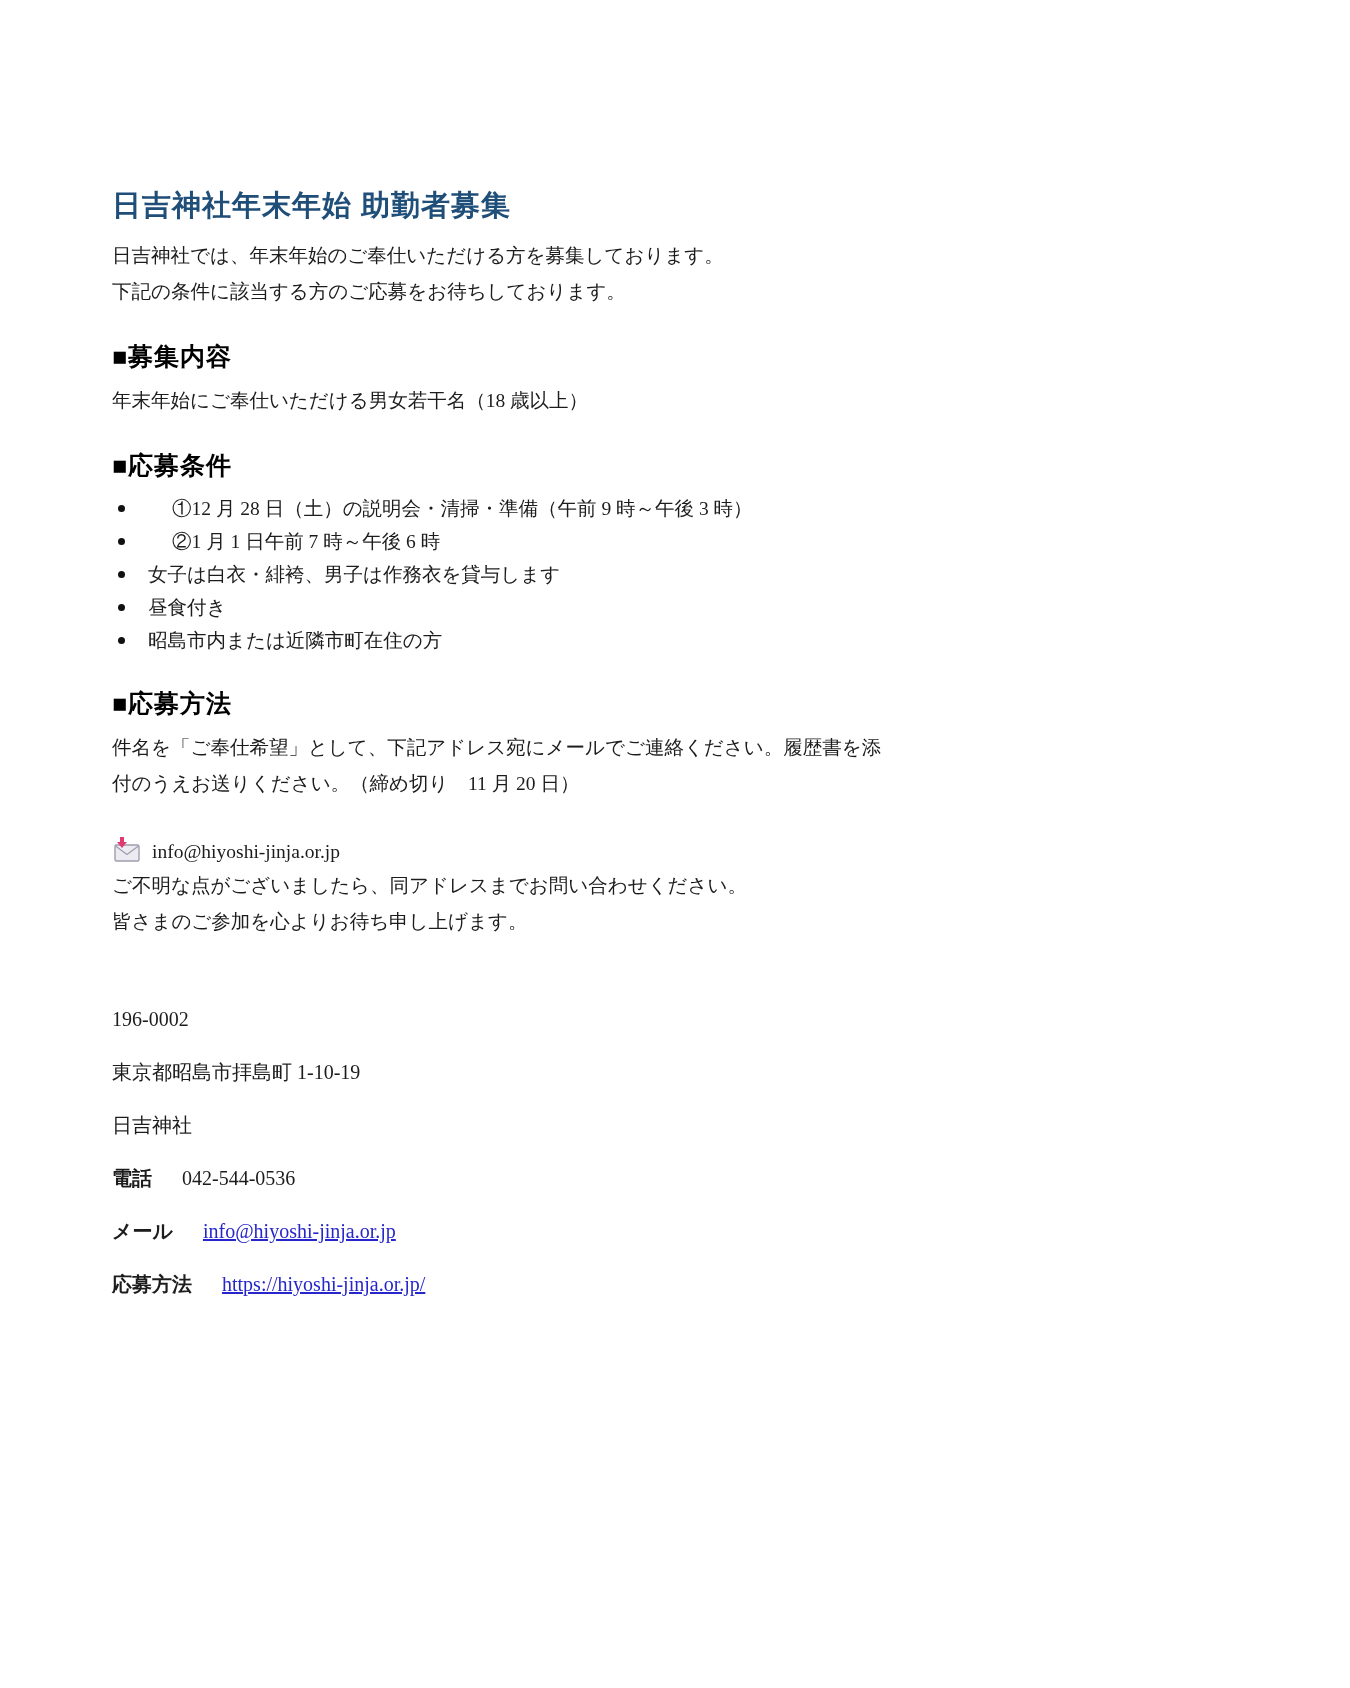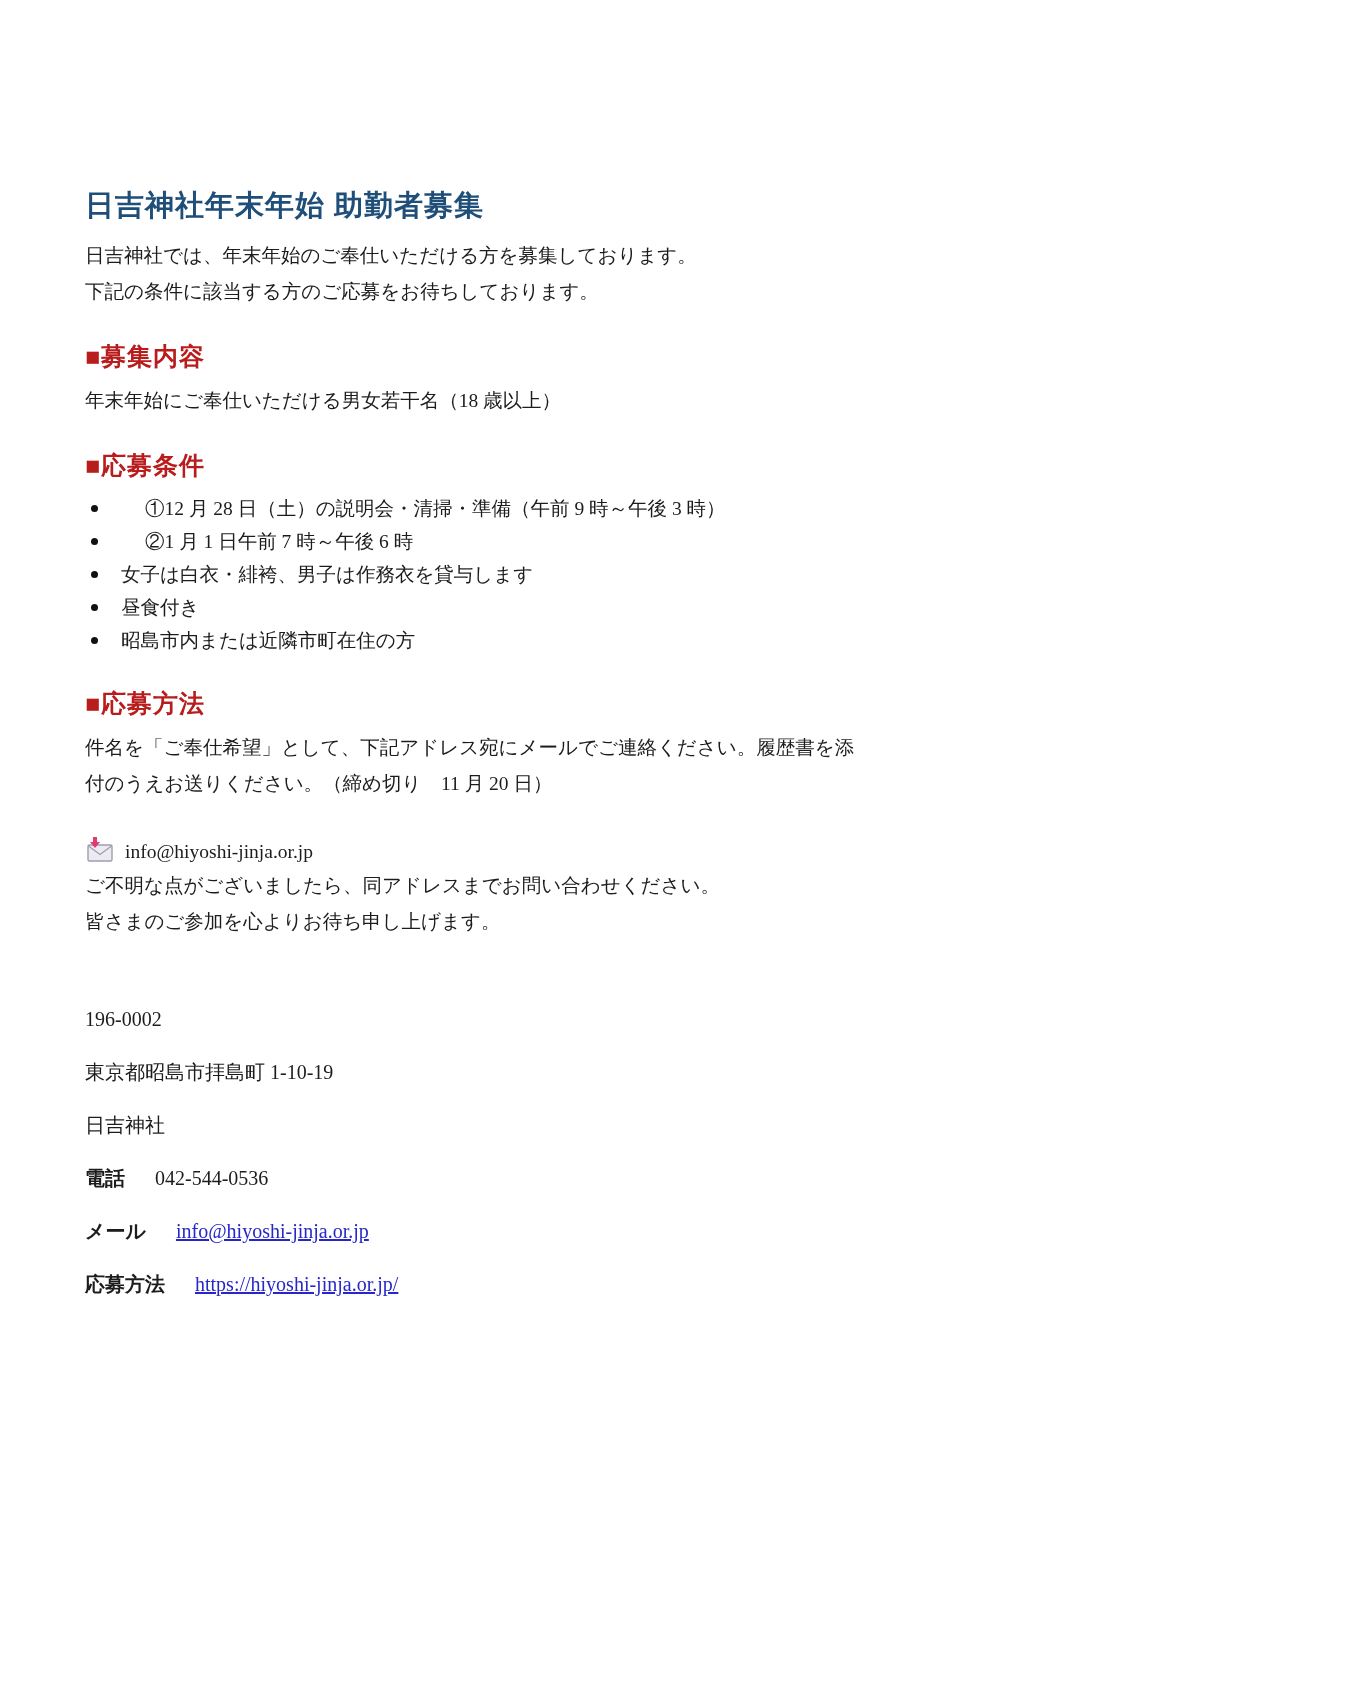"日吉神社年末年始 助勤者募集" .page { padding: 186px 170px 0 85px -> 186px 170px 0 112px }
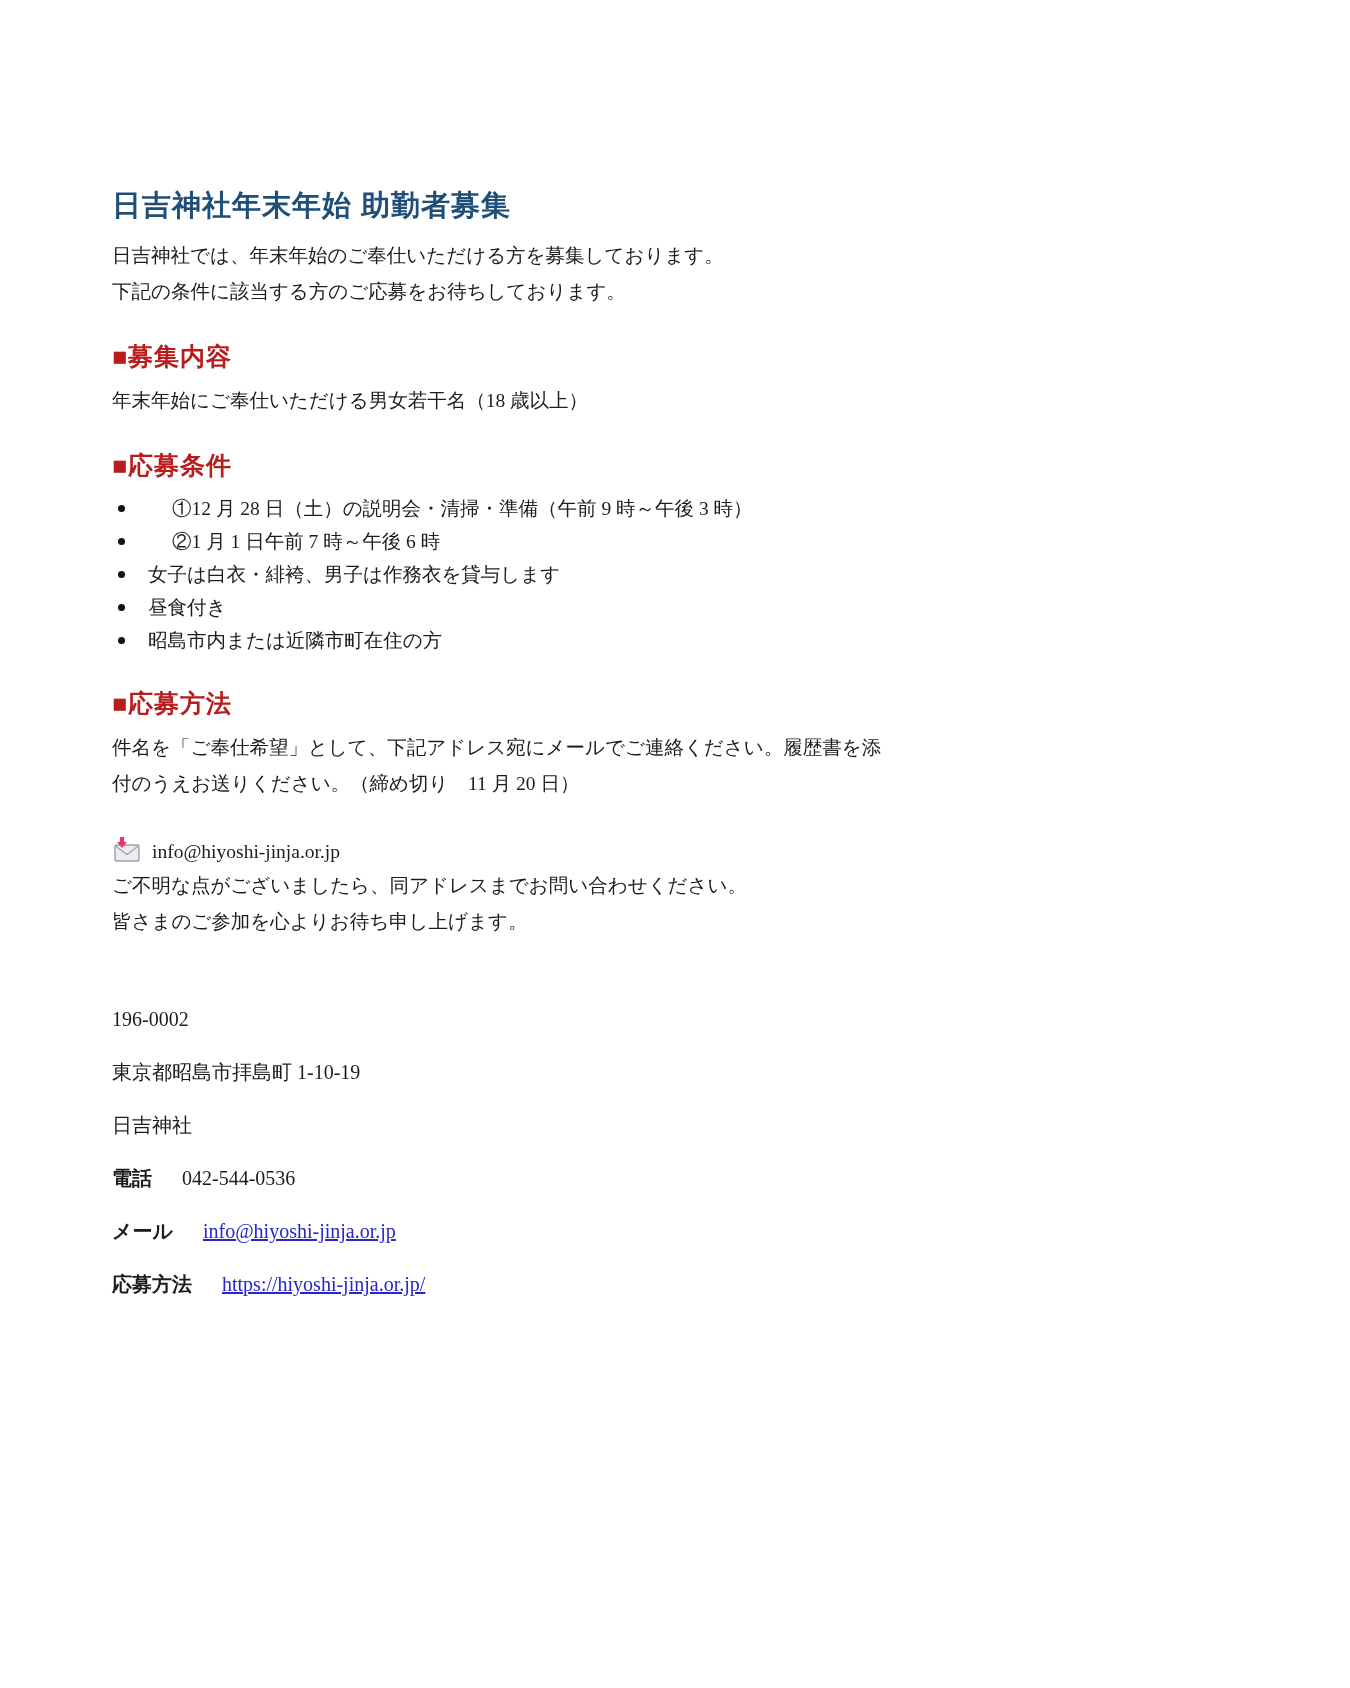"■募集内容" .section-heading { color: #b91c1c -> #000000 }
